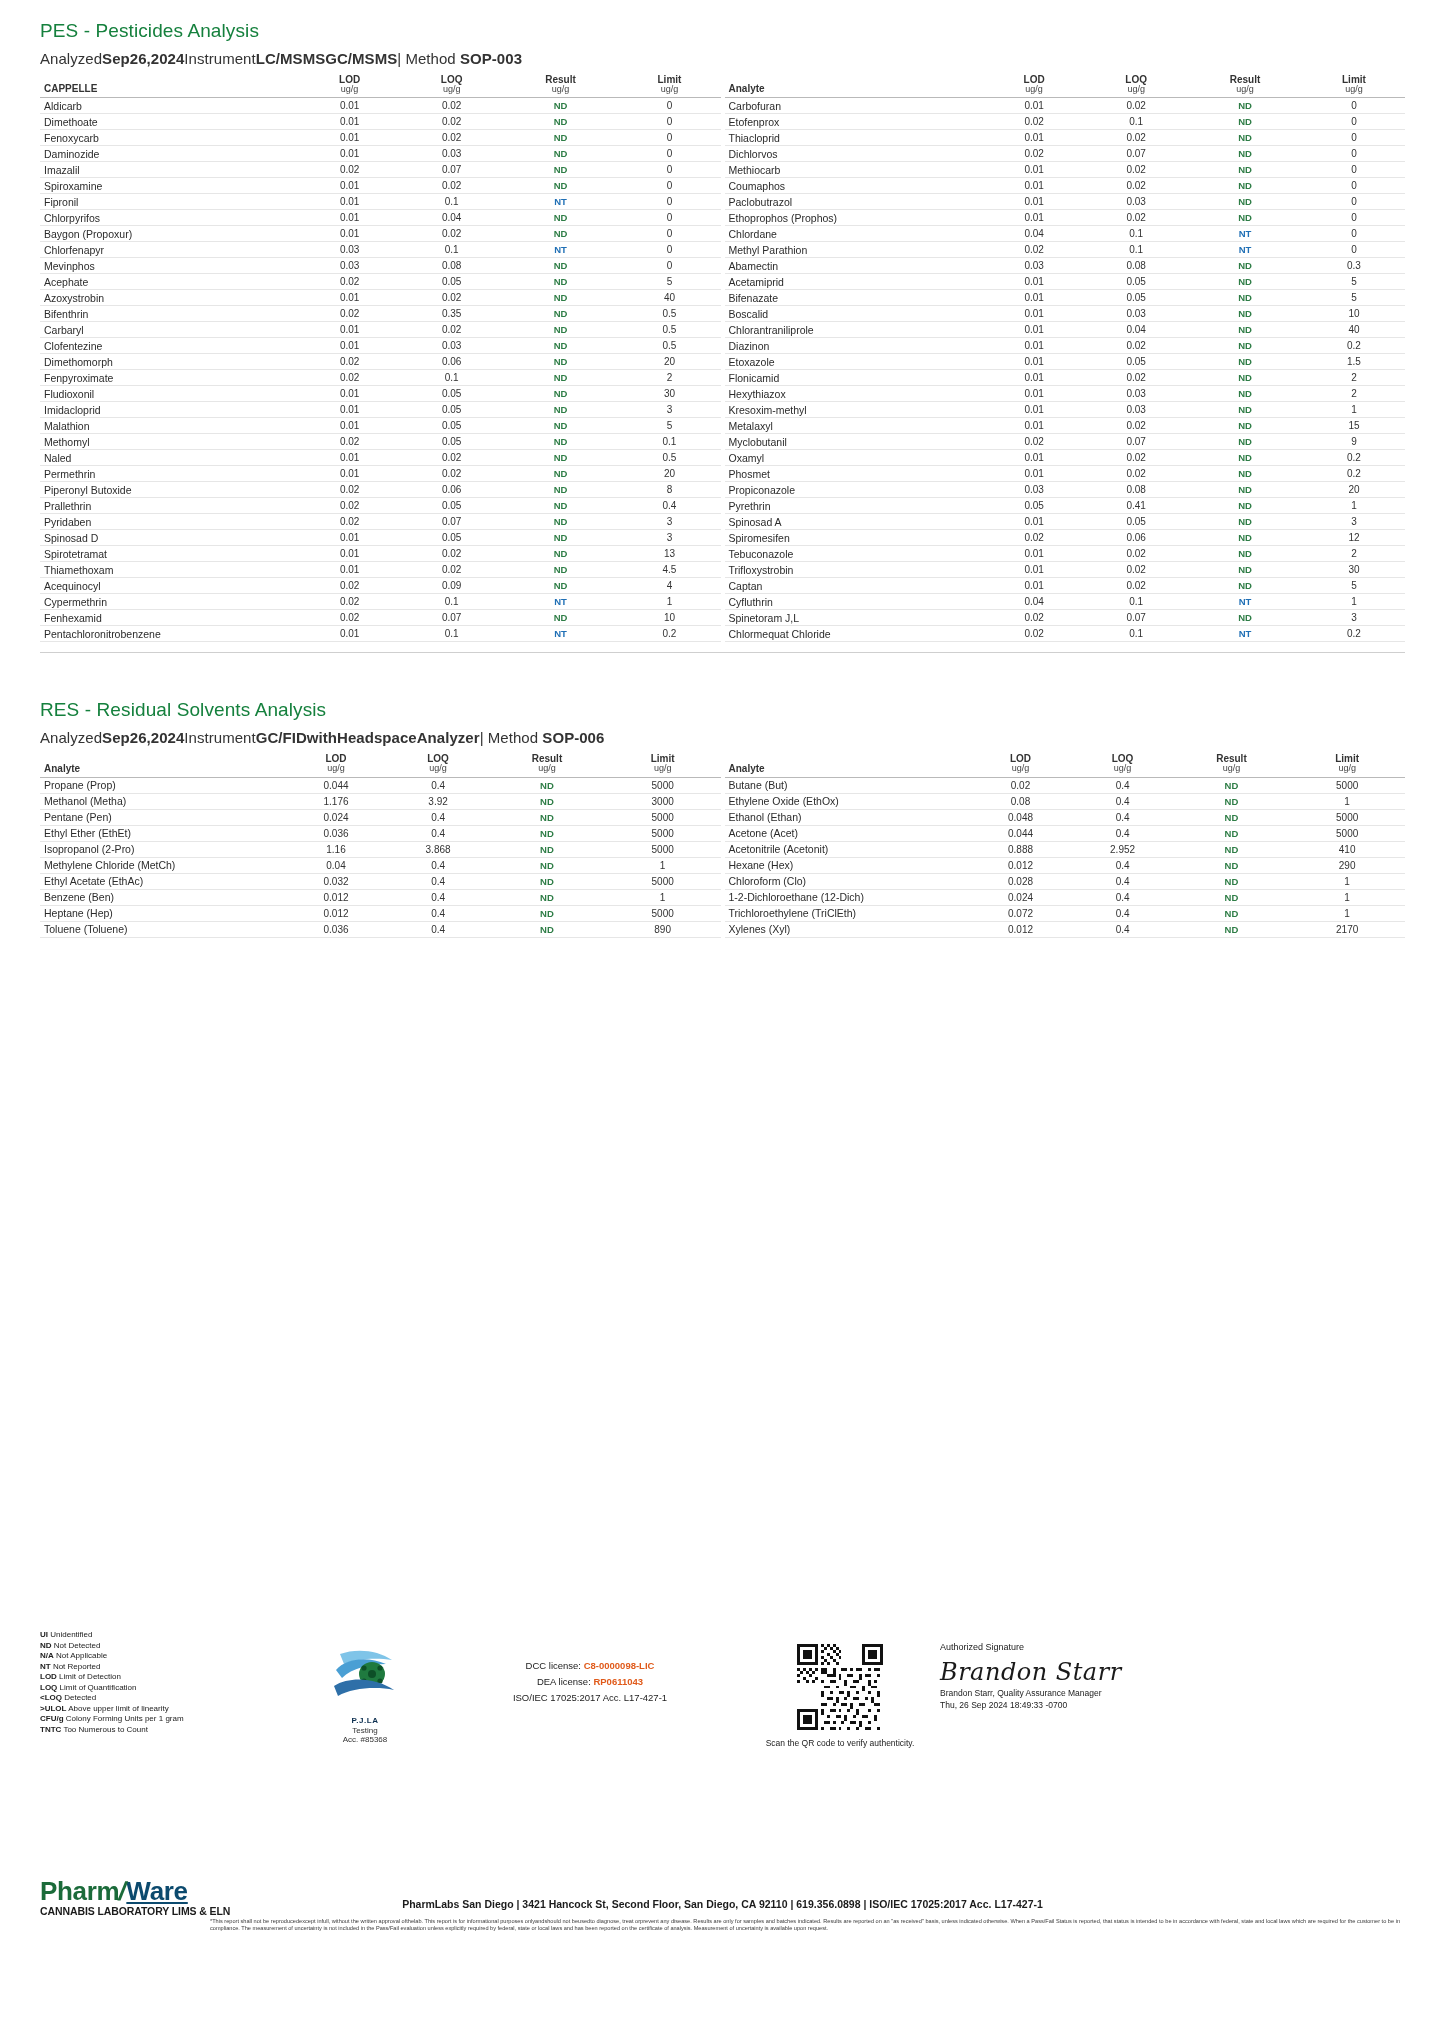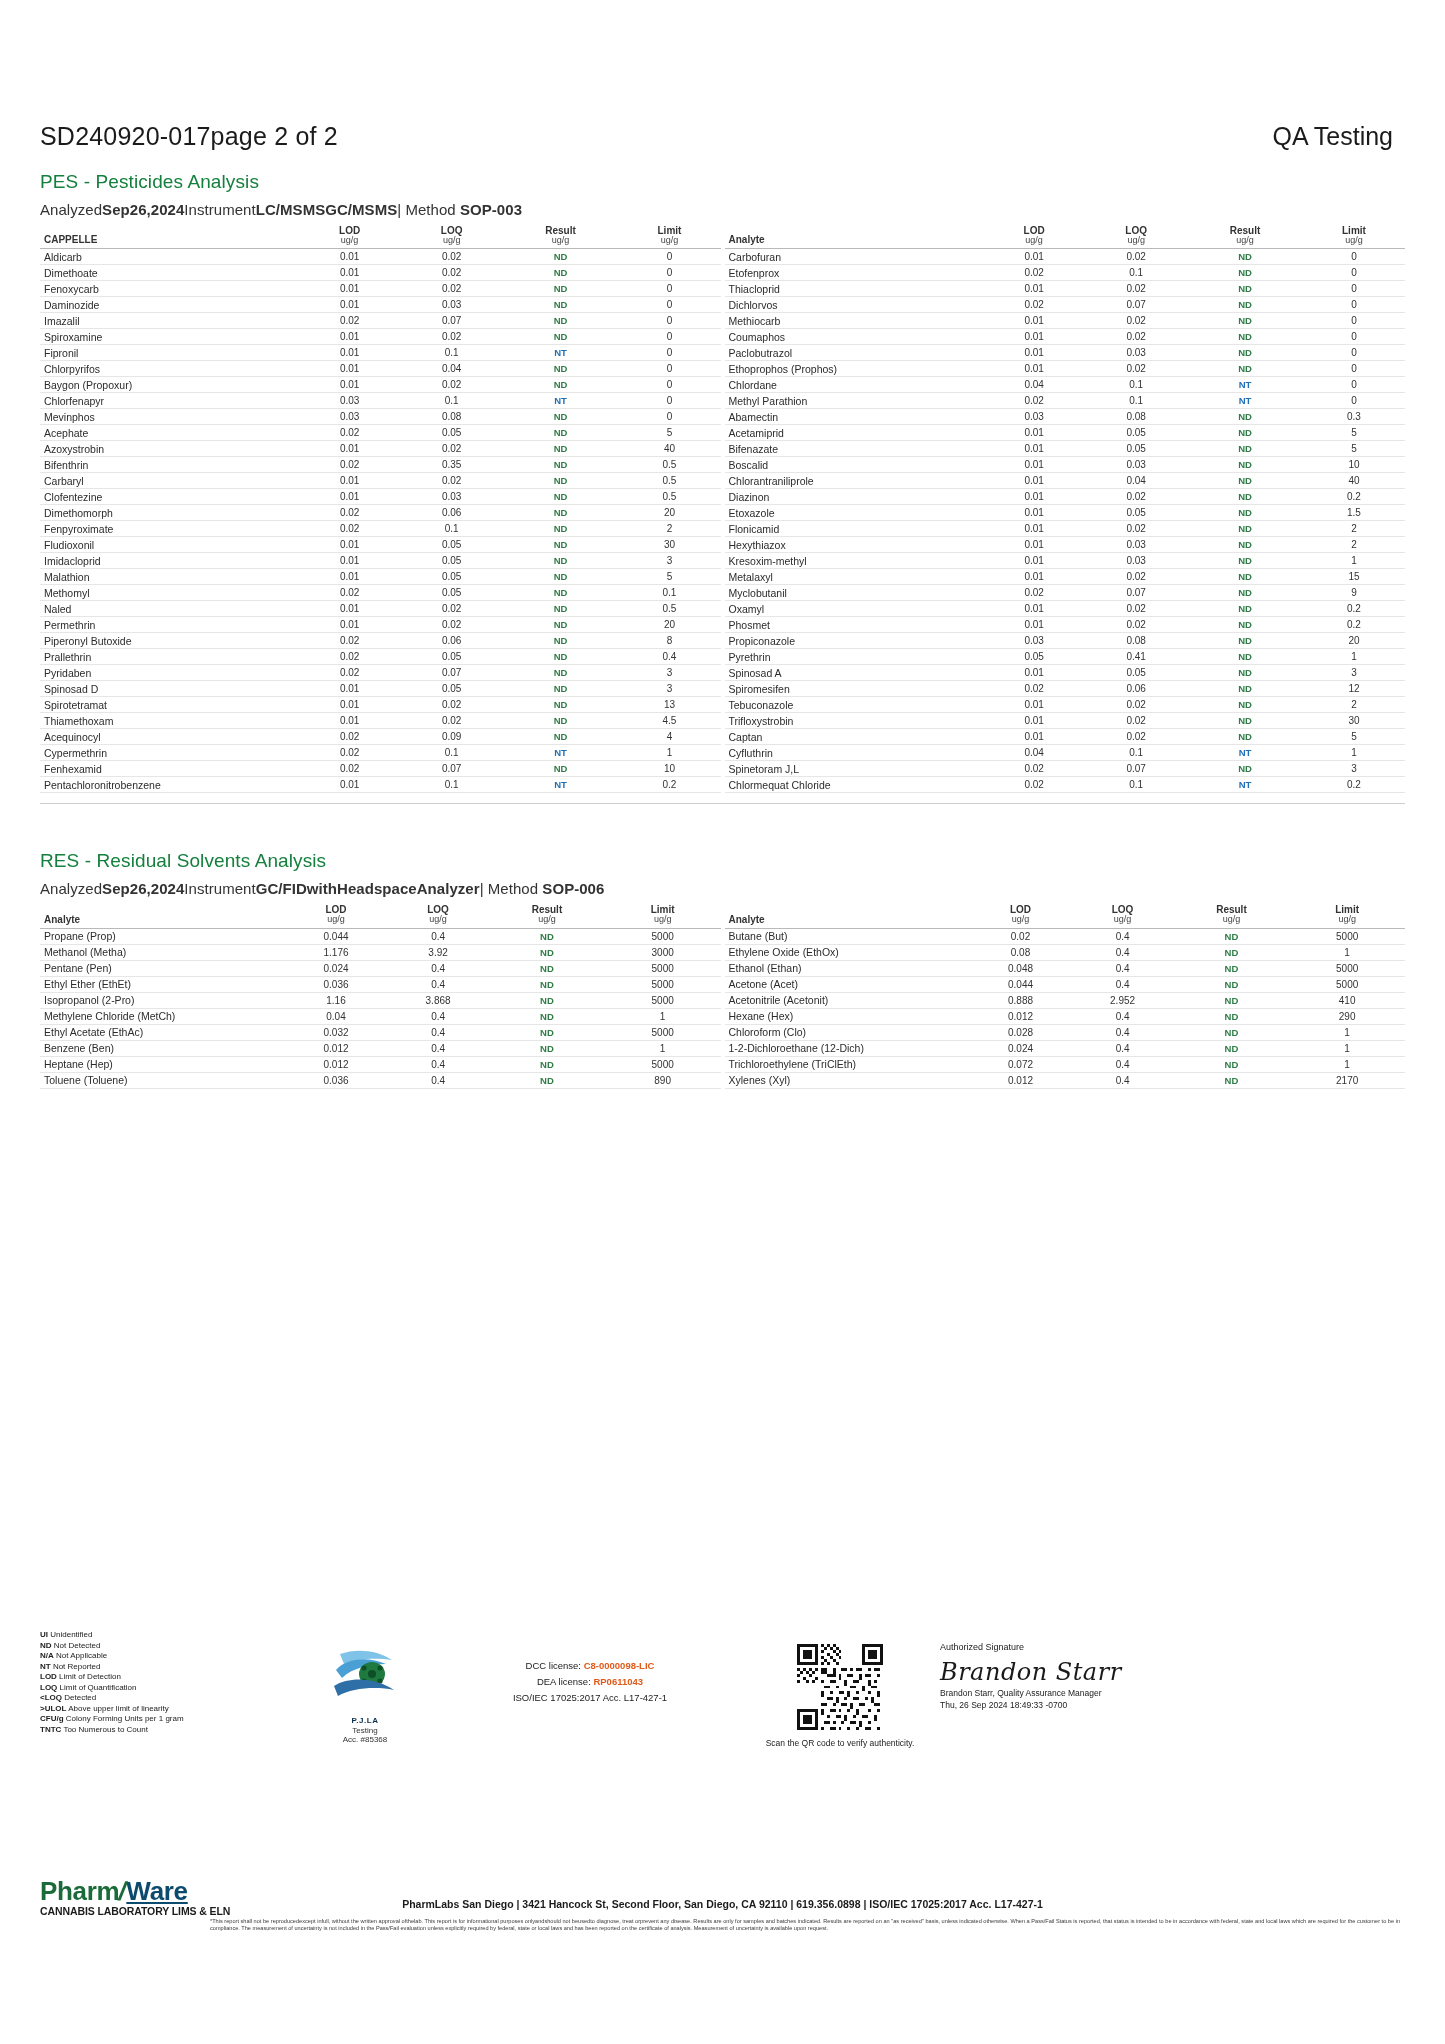"SD240920-017page 2 of 2" div.doc-header { html: <div> <div>SD240920-017page 2 of 2</div> <div>QA Testing</div> </div> -> none }
